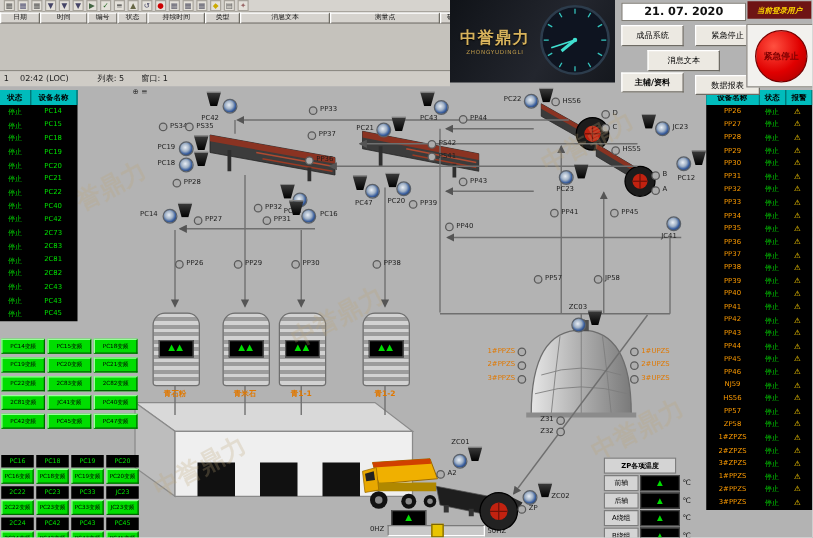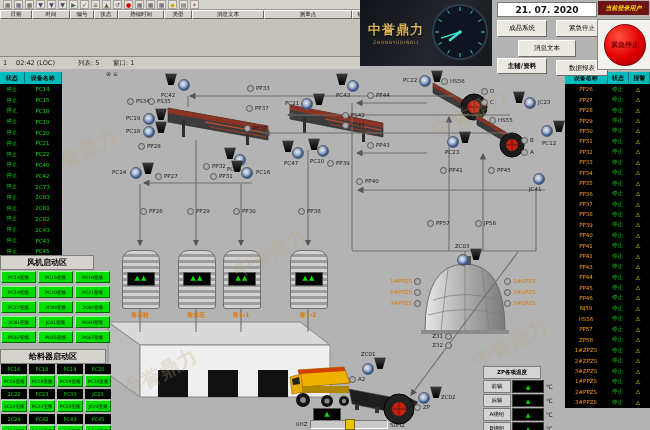"风机启动区" div.zone-title { html: <div>风机启动区</div> -> none }
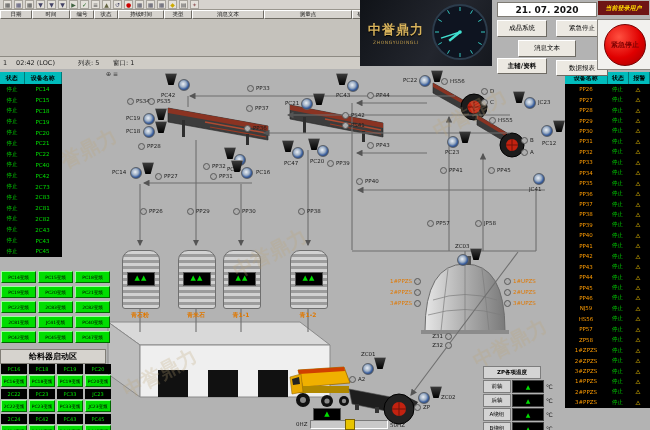"给料器启动区" div.zone-title { html: <div>给料器启动区</div> -> none }
